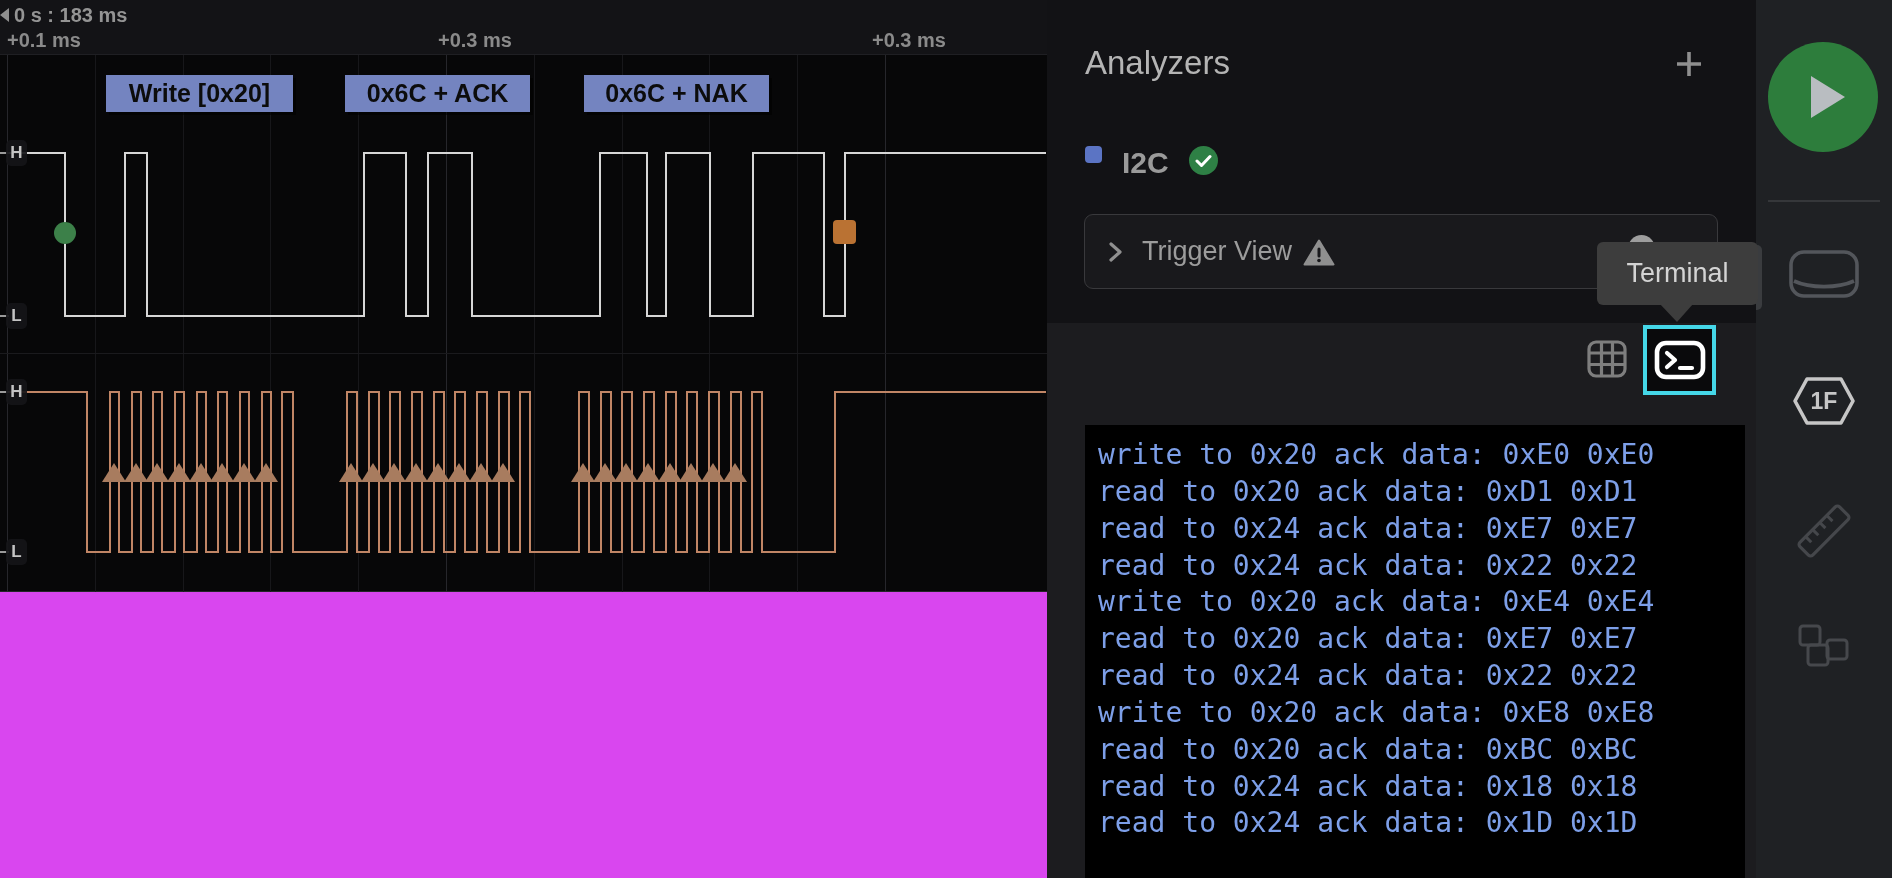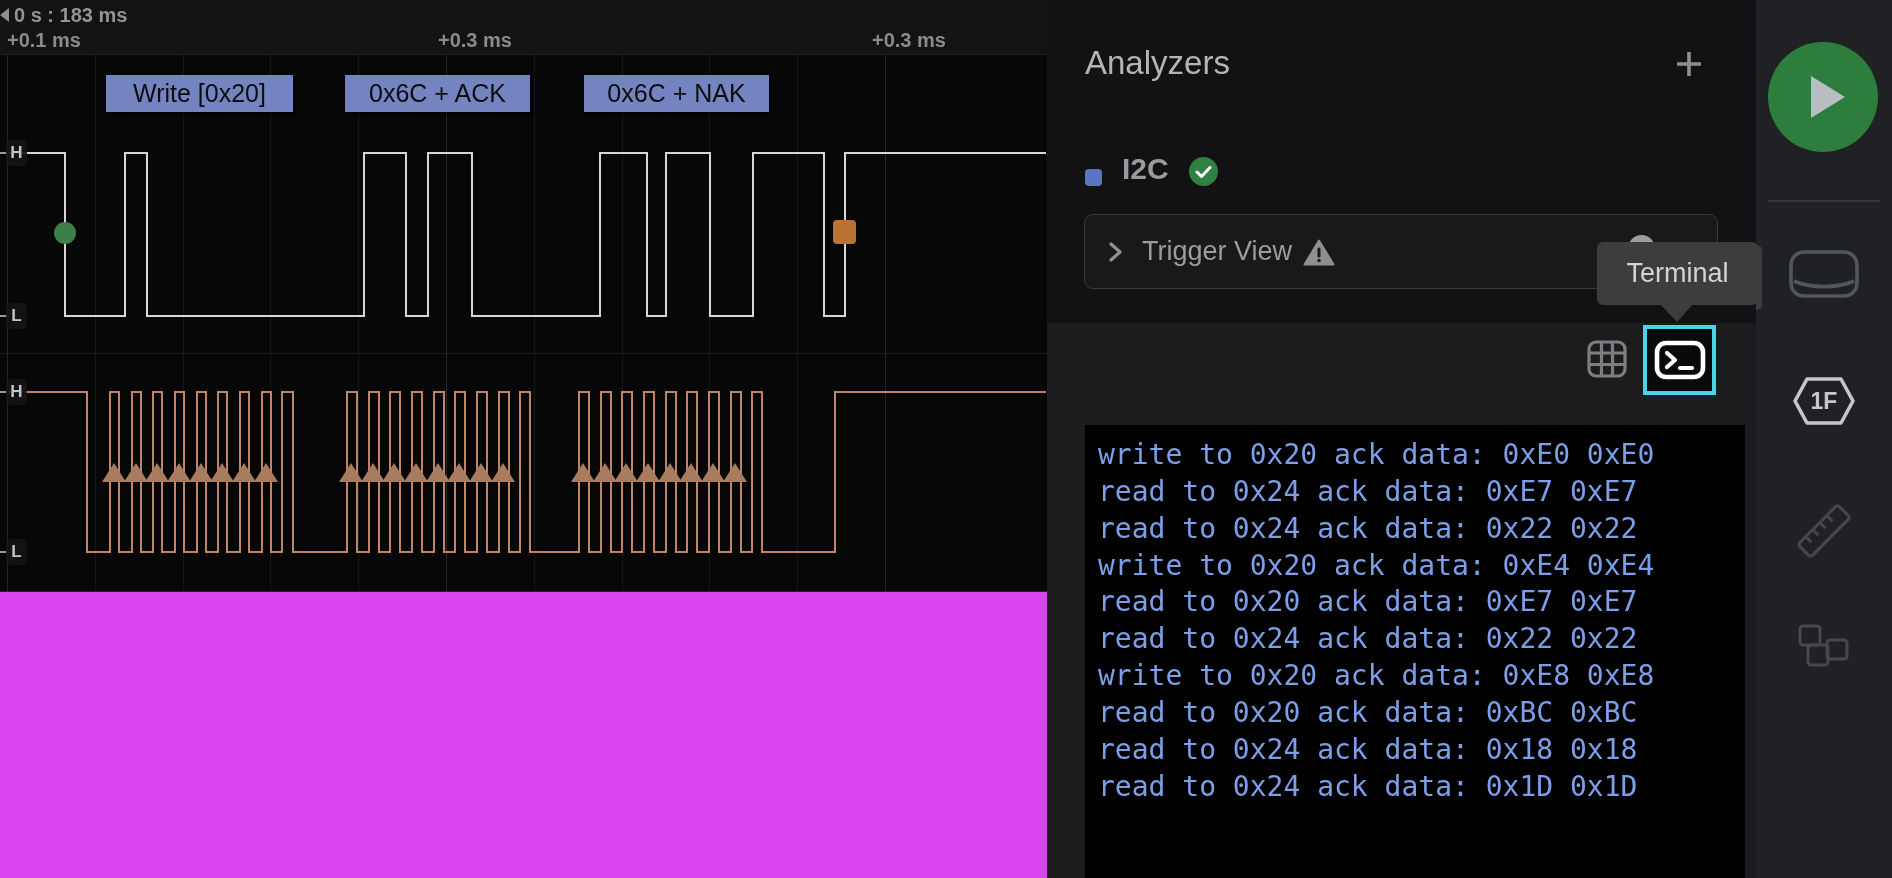"Write [0x20]" .annotation { font-weight: 400 -> 700 }
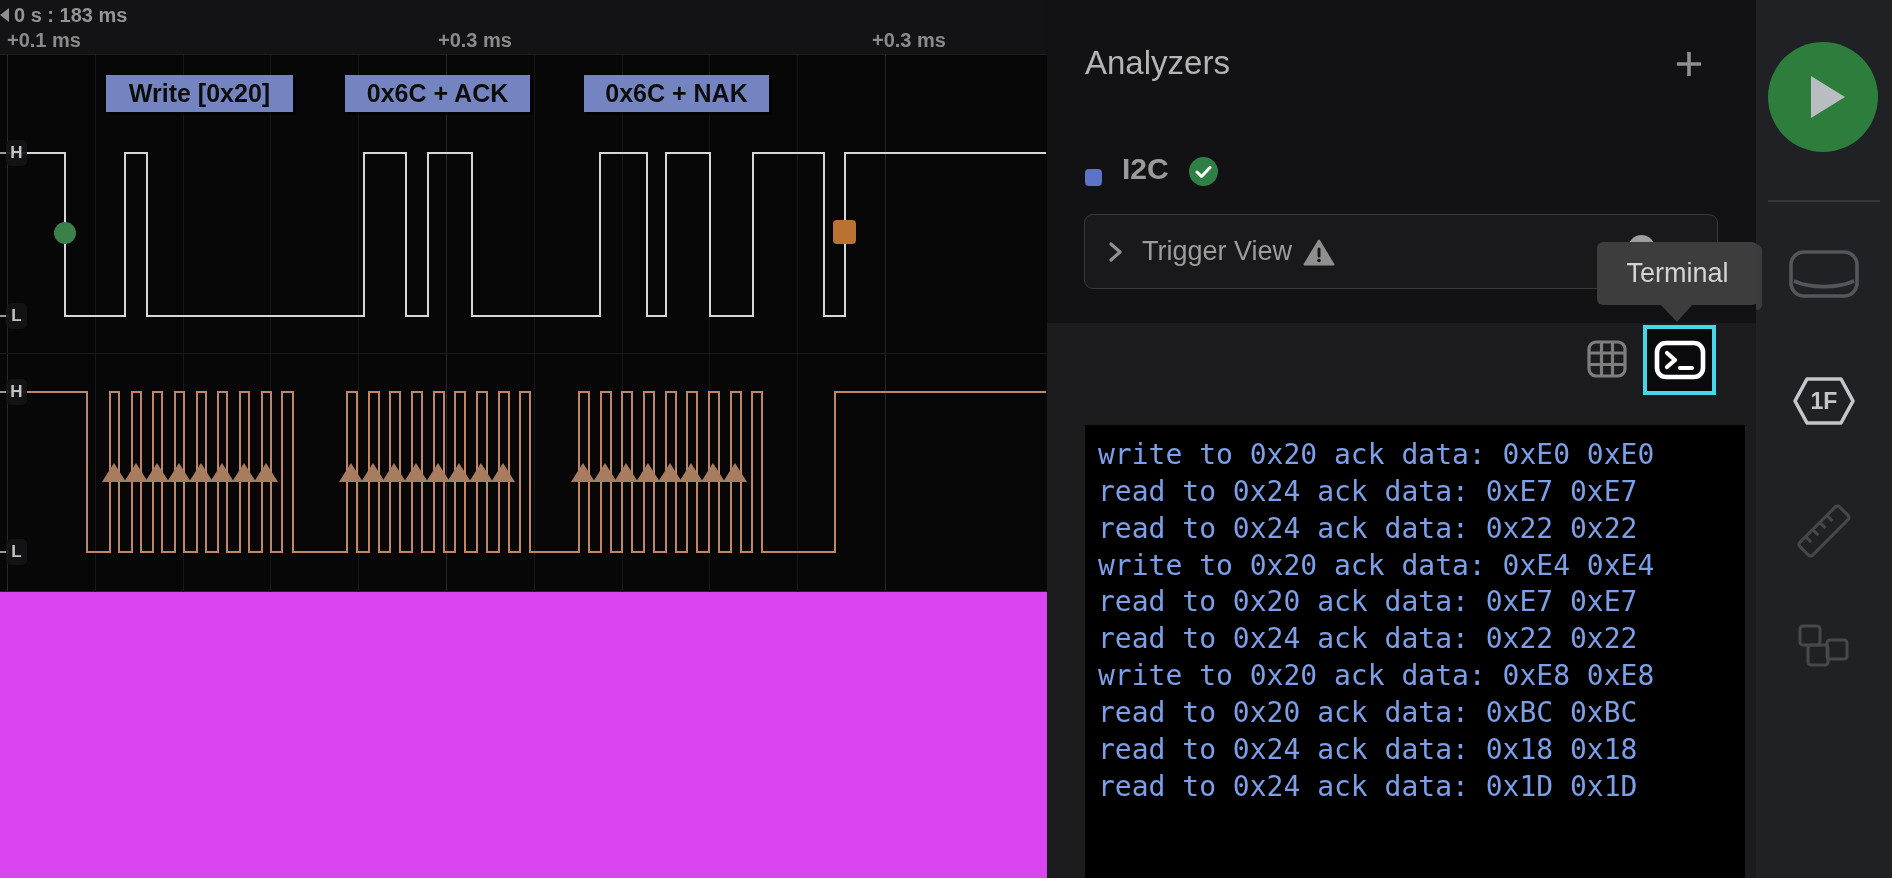"I2C" #i2c-row { align-items: flex-end -> flex-start }
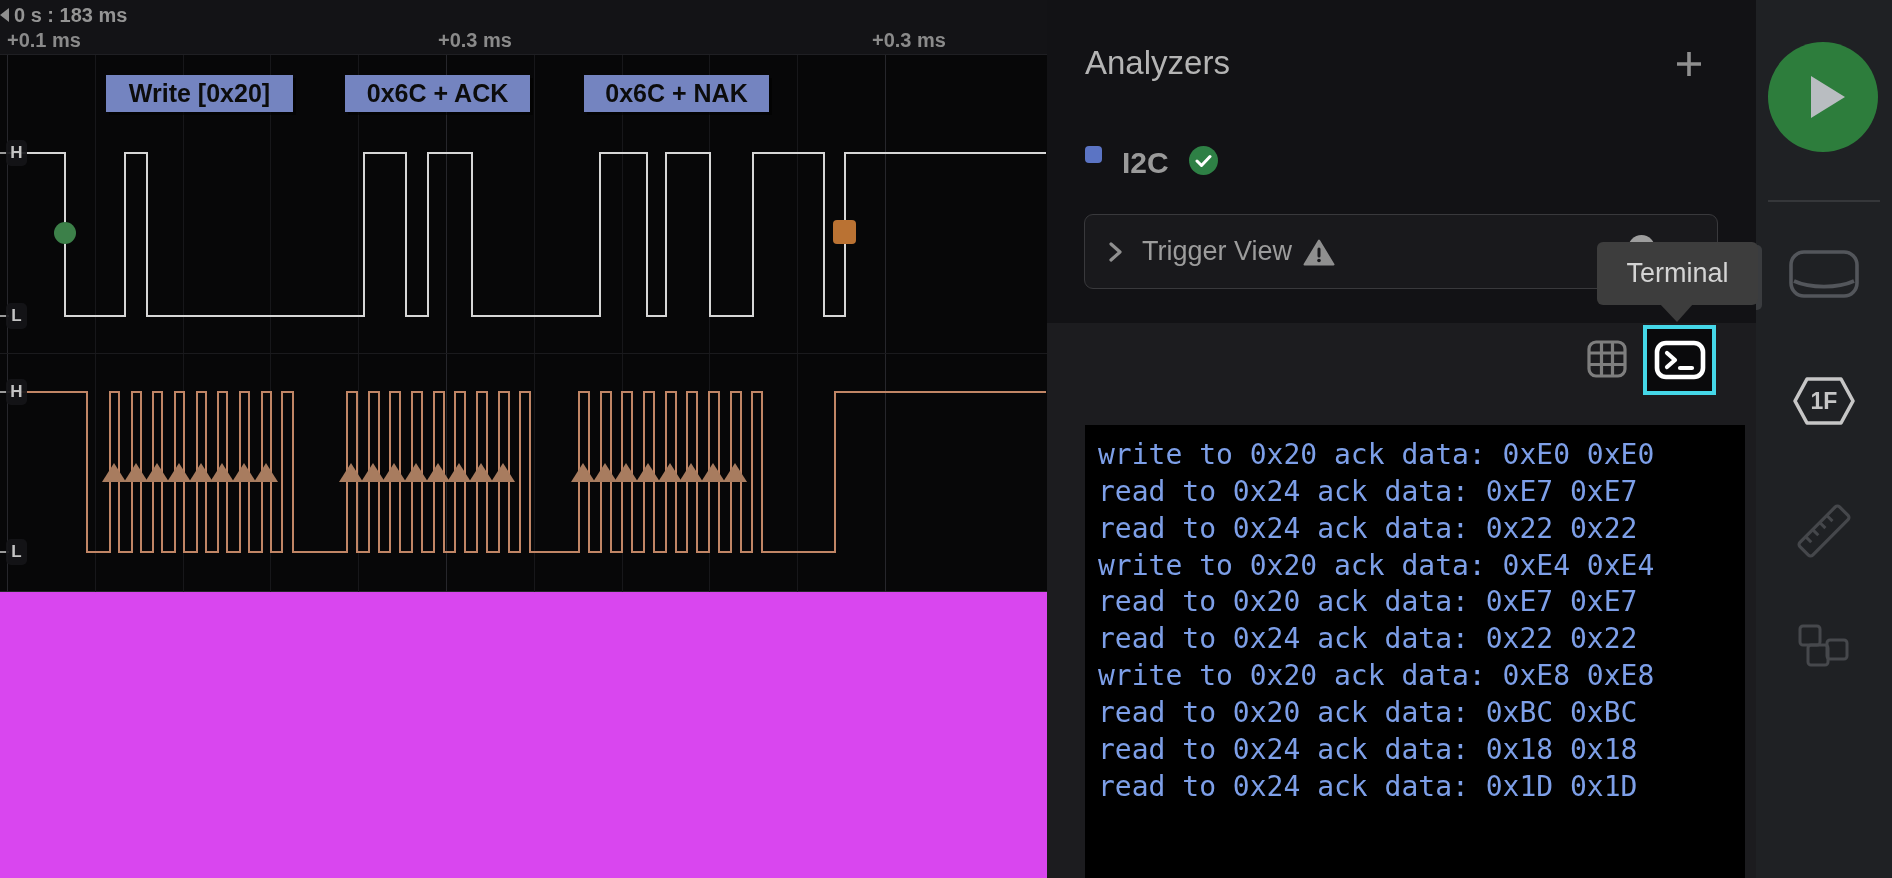"read to 0x20 ack data: 0xD1" div.term-line { html: none -> <div>read to 0x20 ack data: 0xD1 0xD1</div> }
